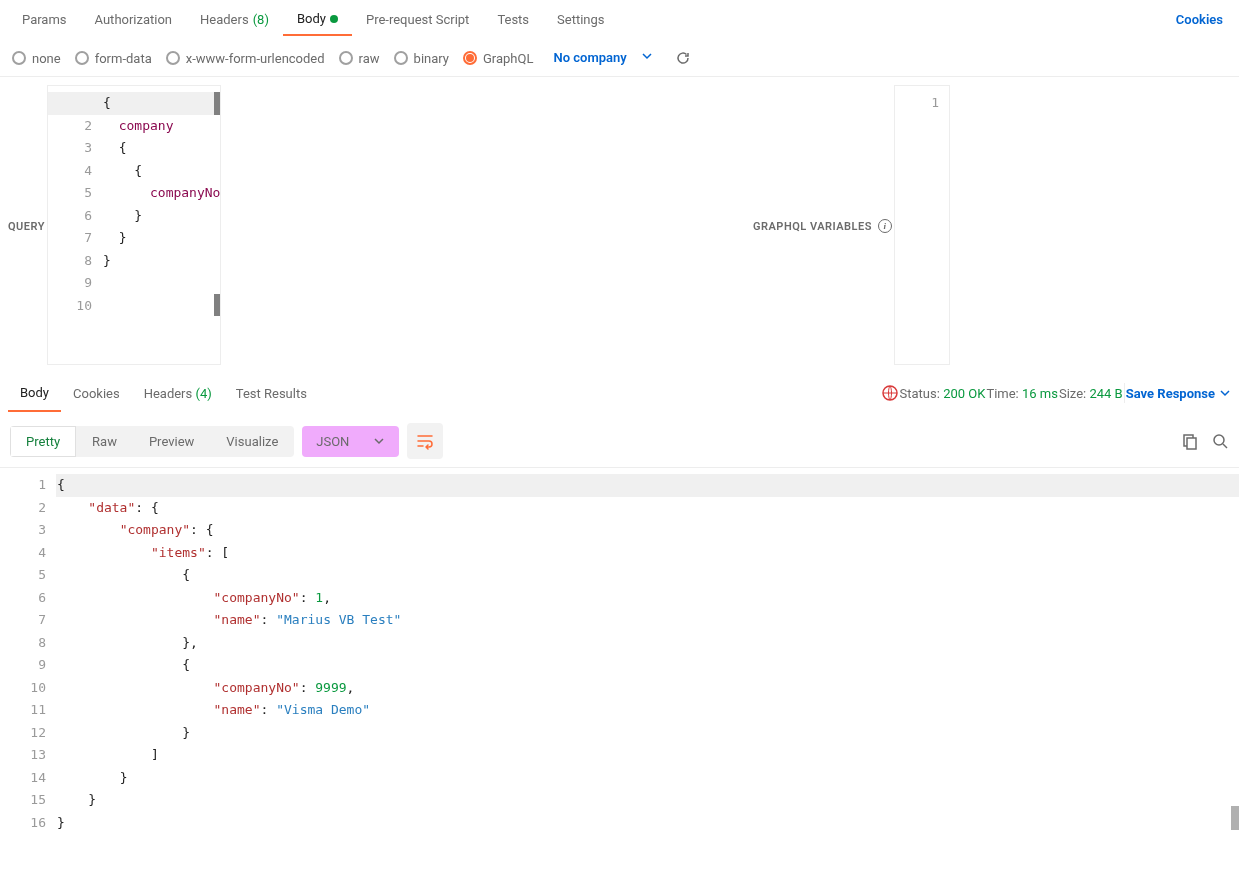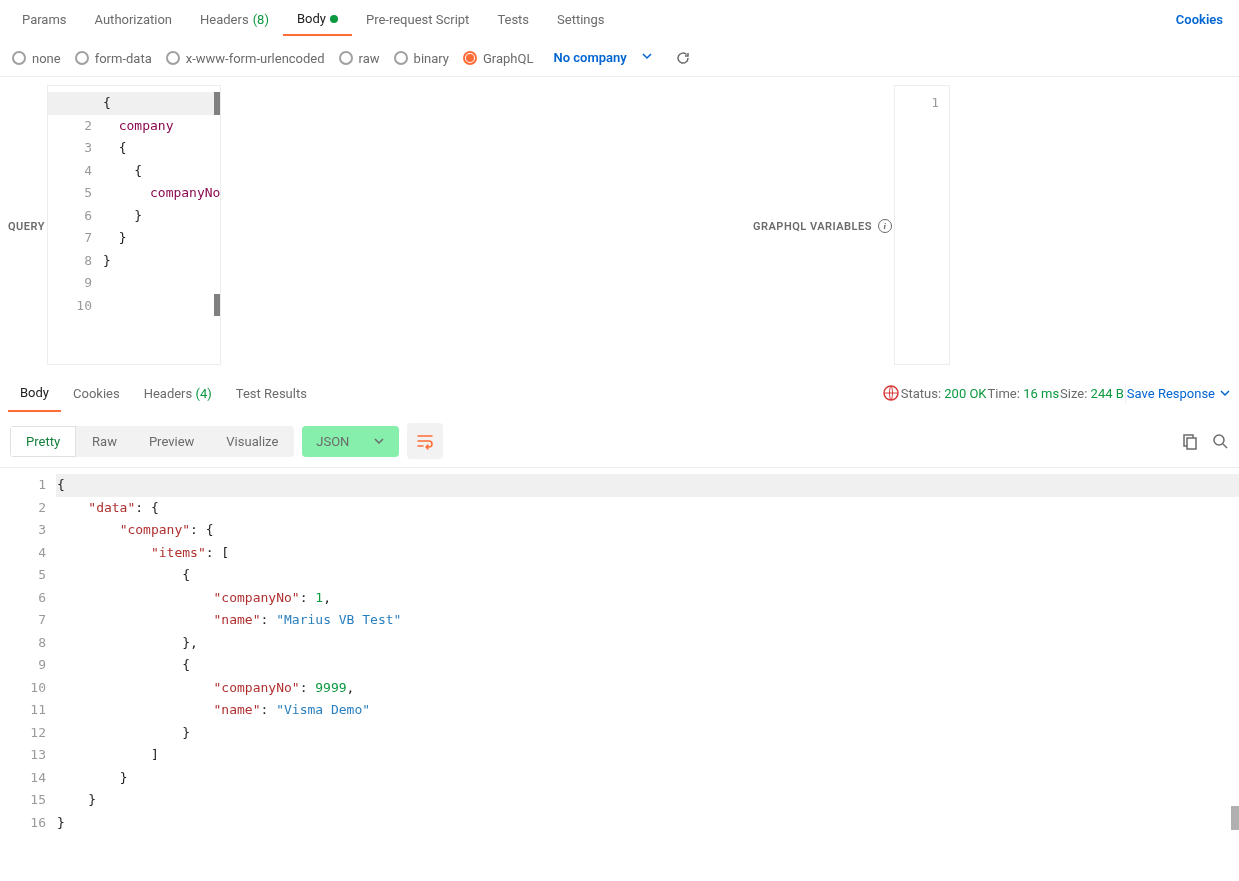"Save Response" .save-resp { font-weight: 400 -> 700 }
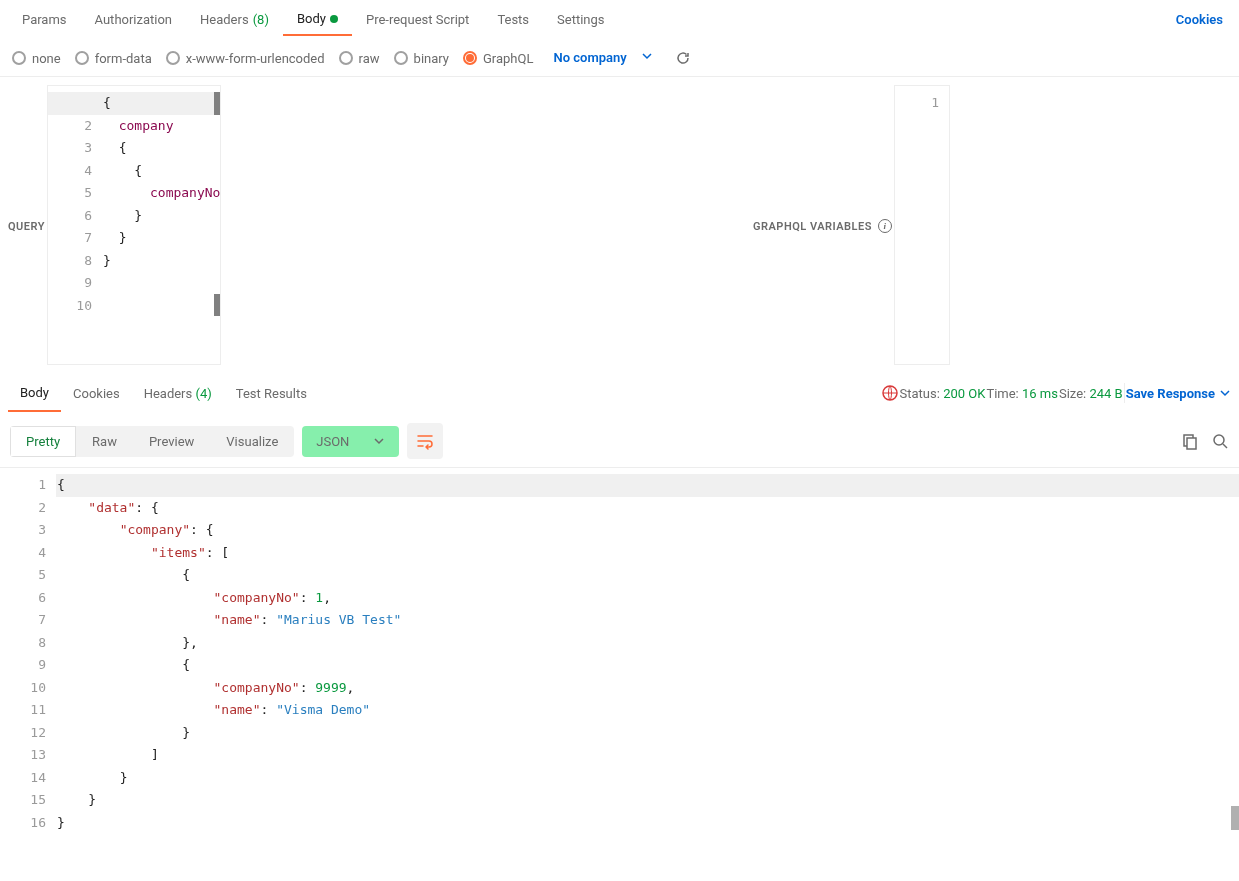"JSON" .type-dd { background: #86efac -> #f0abfc }
